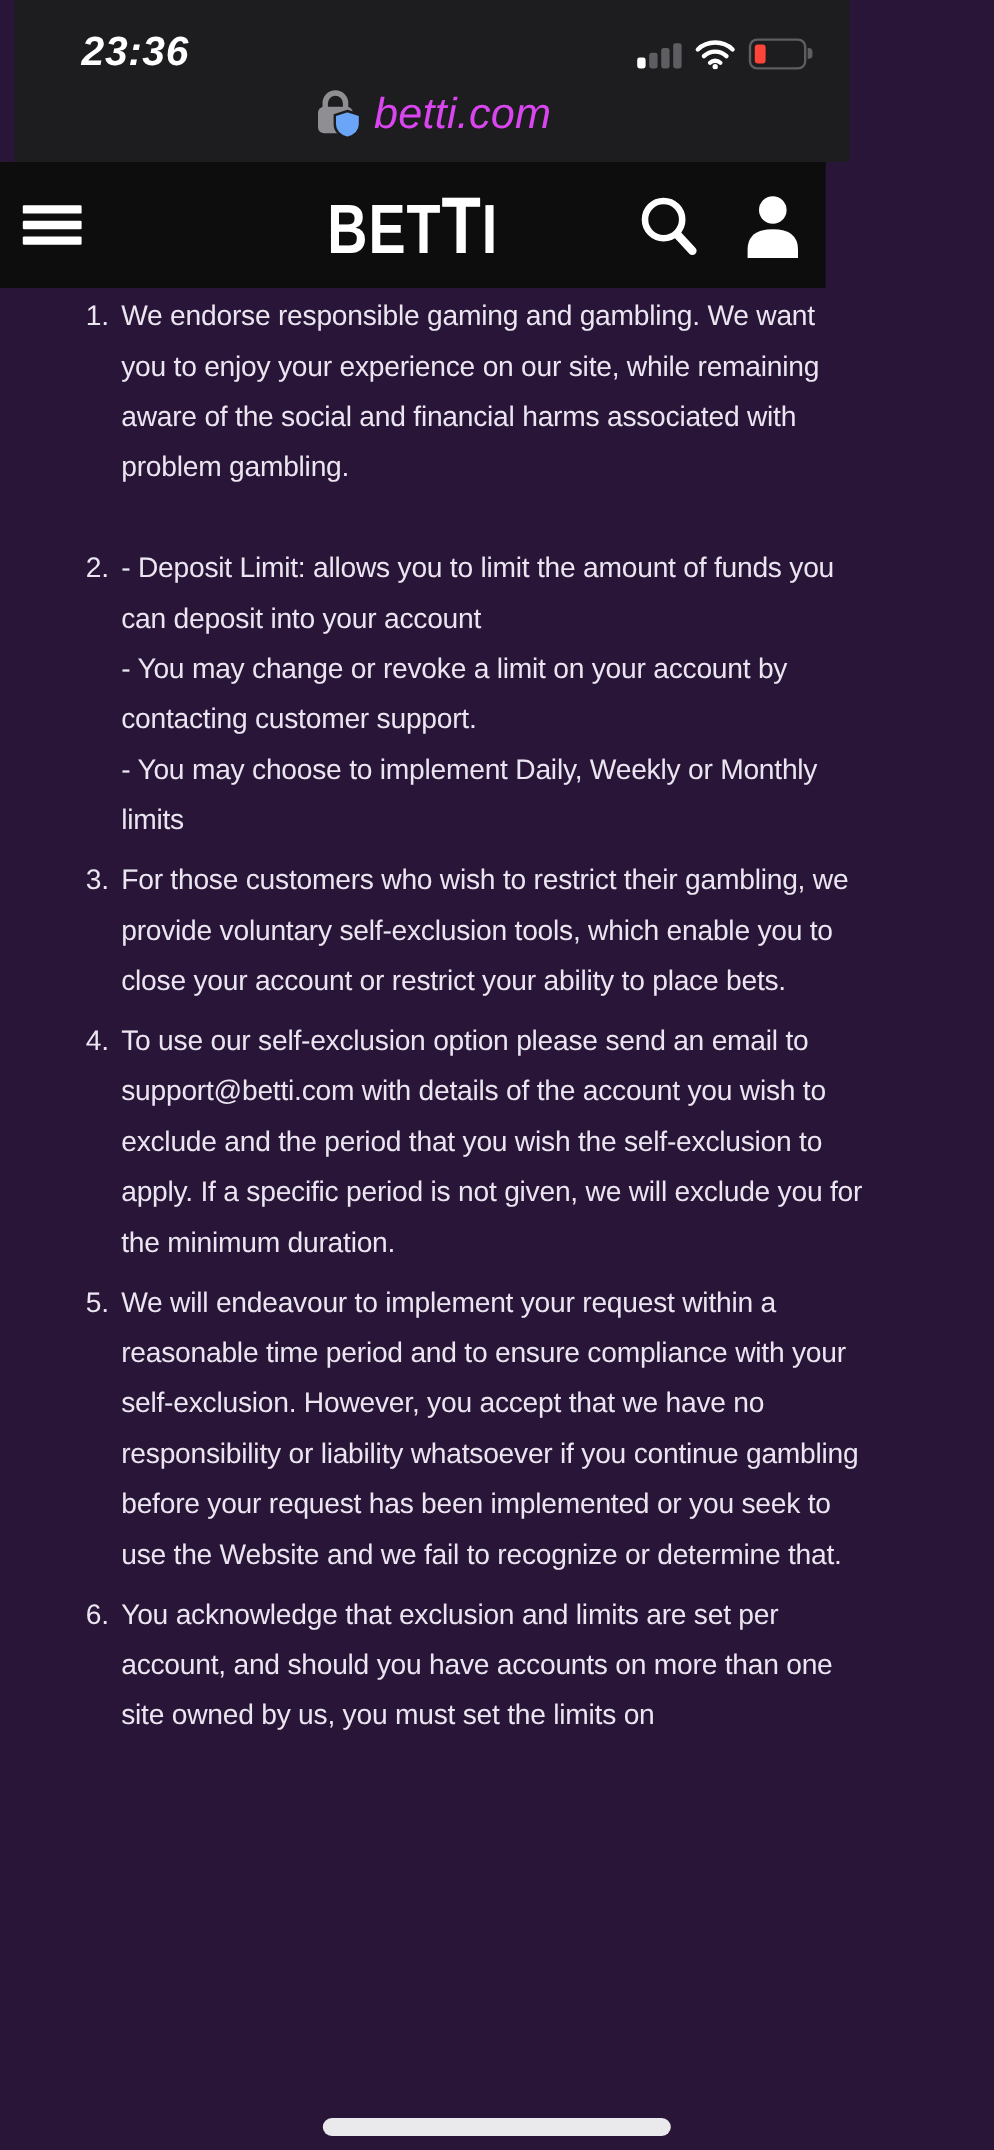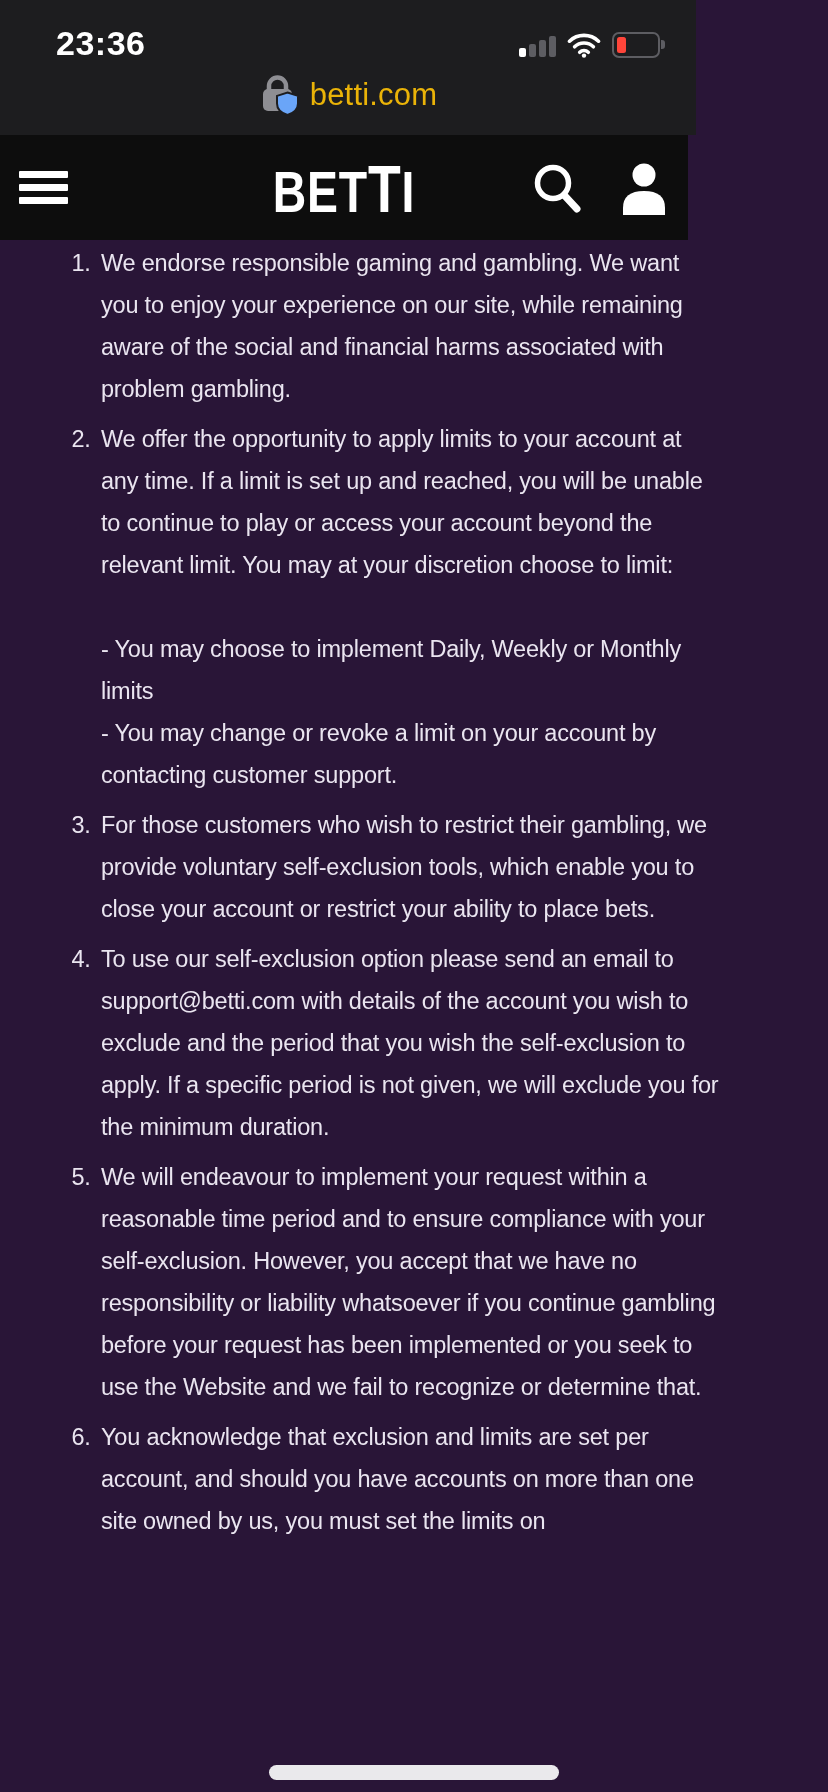"23:36" .chrome { font-style: none -> italic; left: 0 -> 12px }
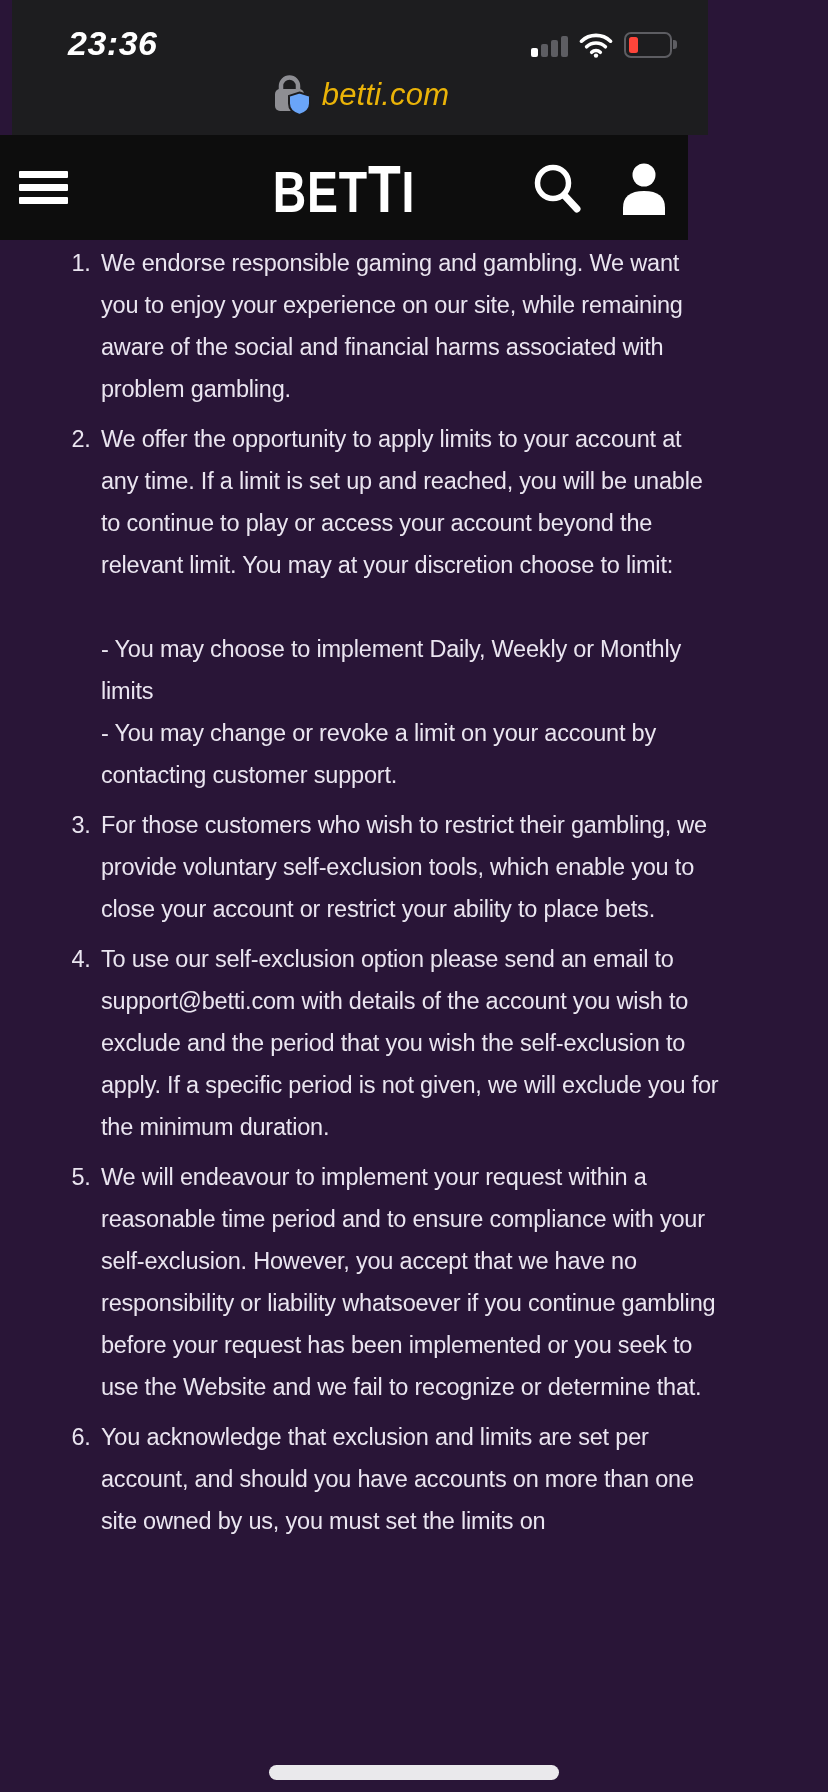"betti.com" .url-domain { color: #eab308 -> #d946ef; font-size: 31px -> 36px }
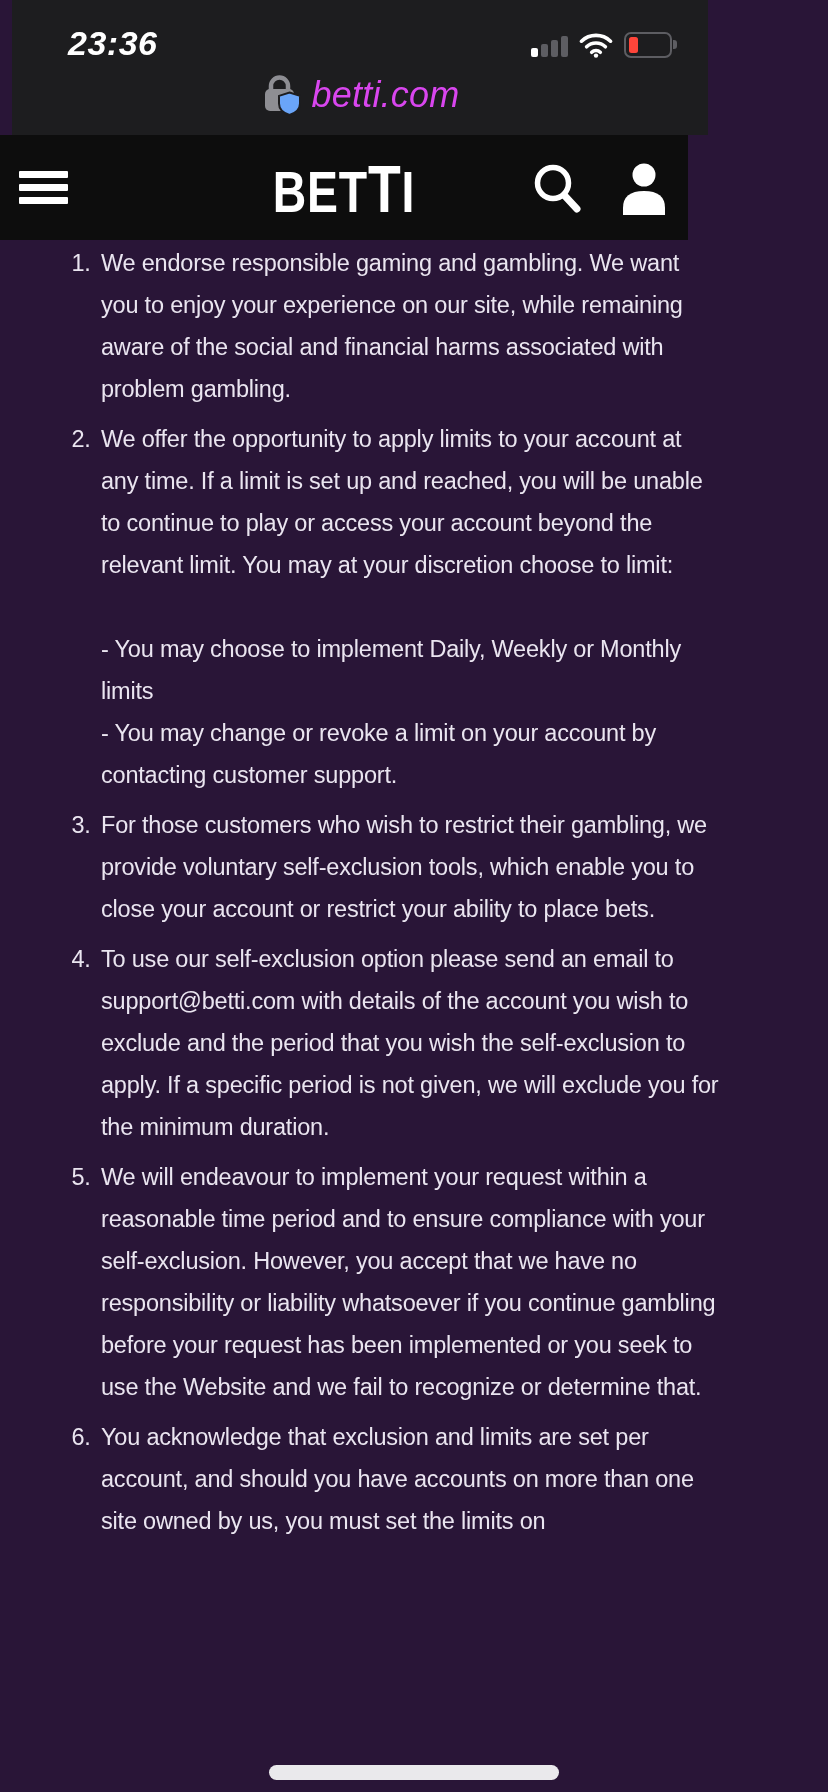"We offer the opportunity to" span { html: <span>We offer the opportunity to apply limits to your account at any time. If a limit is set up and reached, you will be unable to continue to play or access your account beyond the relevant limit. You may at your discretion choose to limit:</span> -> none }
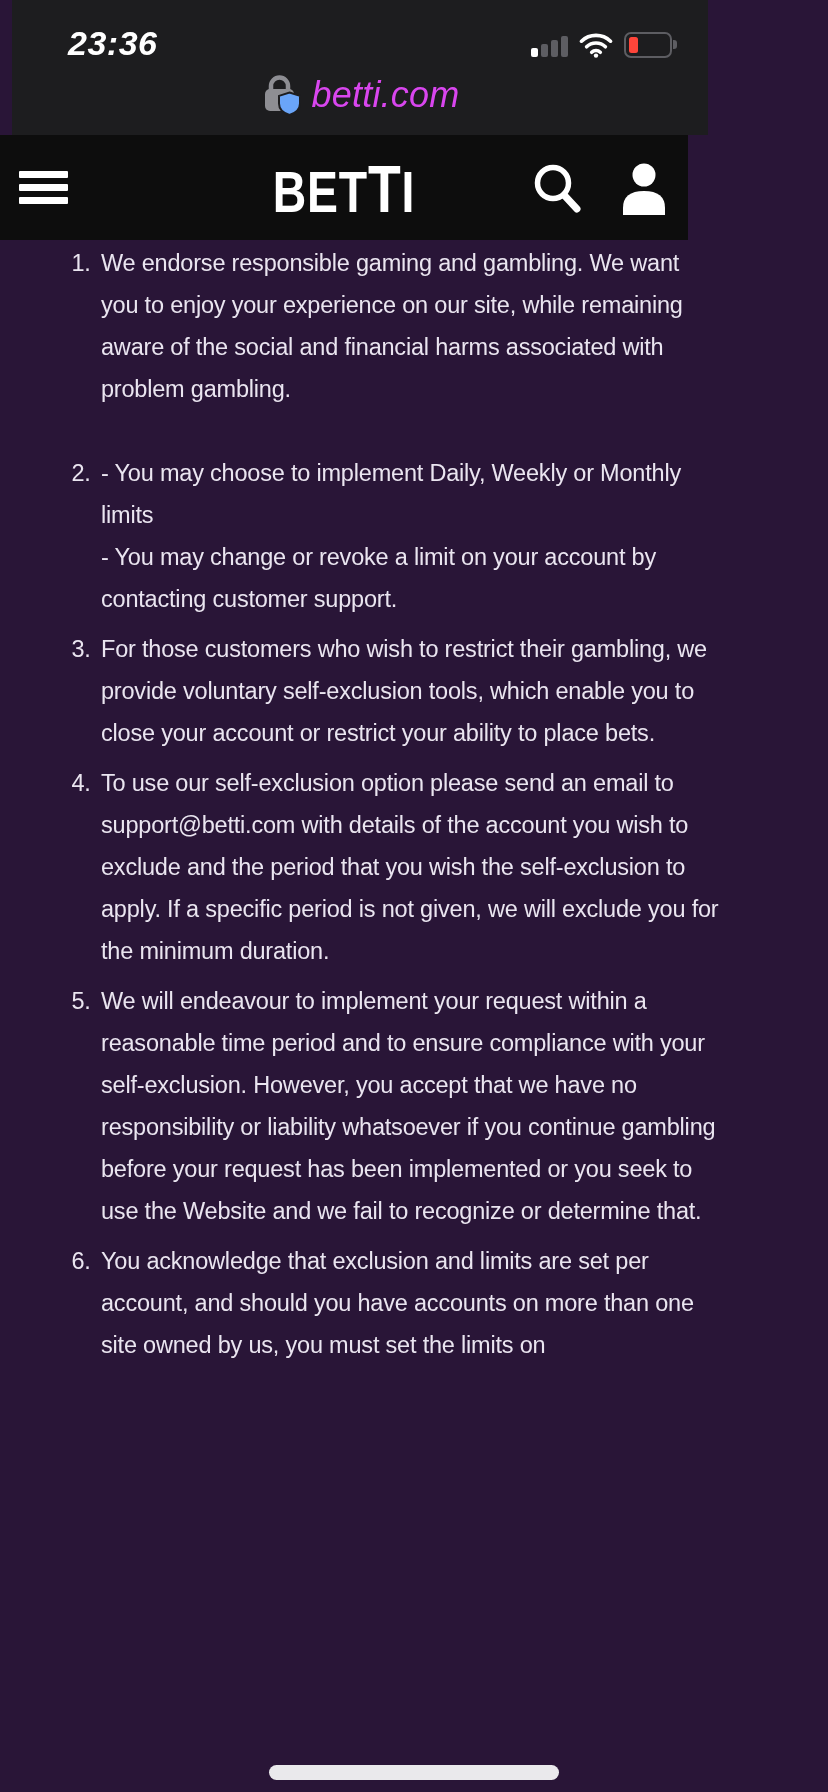"- Deposit Limit: allows you" div { html: none -> <div>- Deposit Limit: allows you to limit the amount of funds you can deposit into your account</div> }
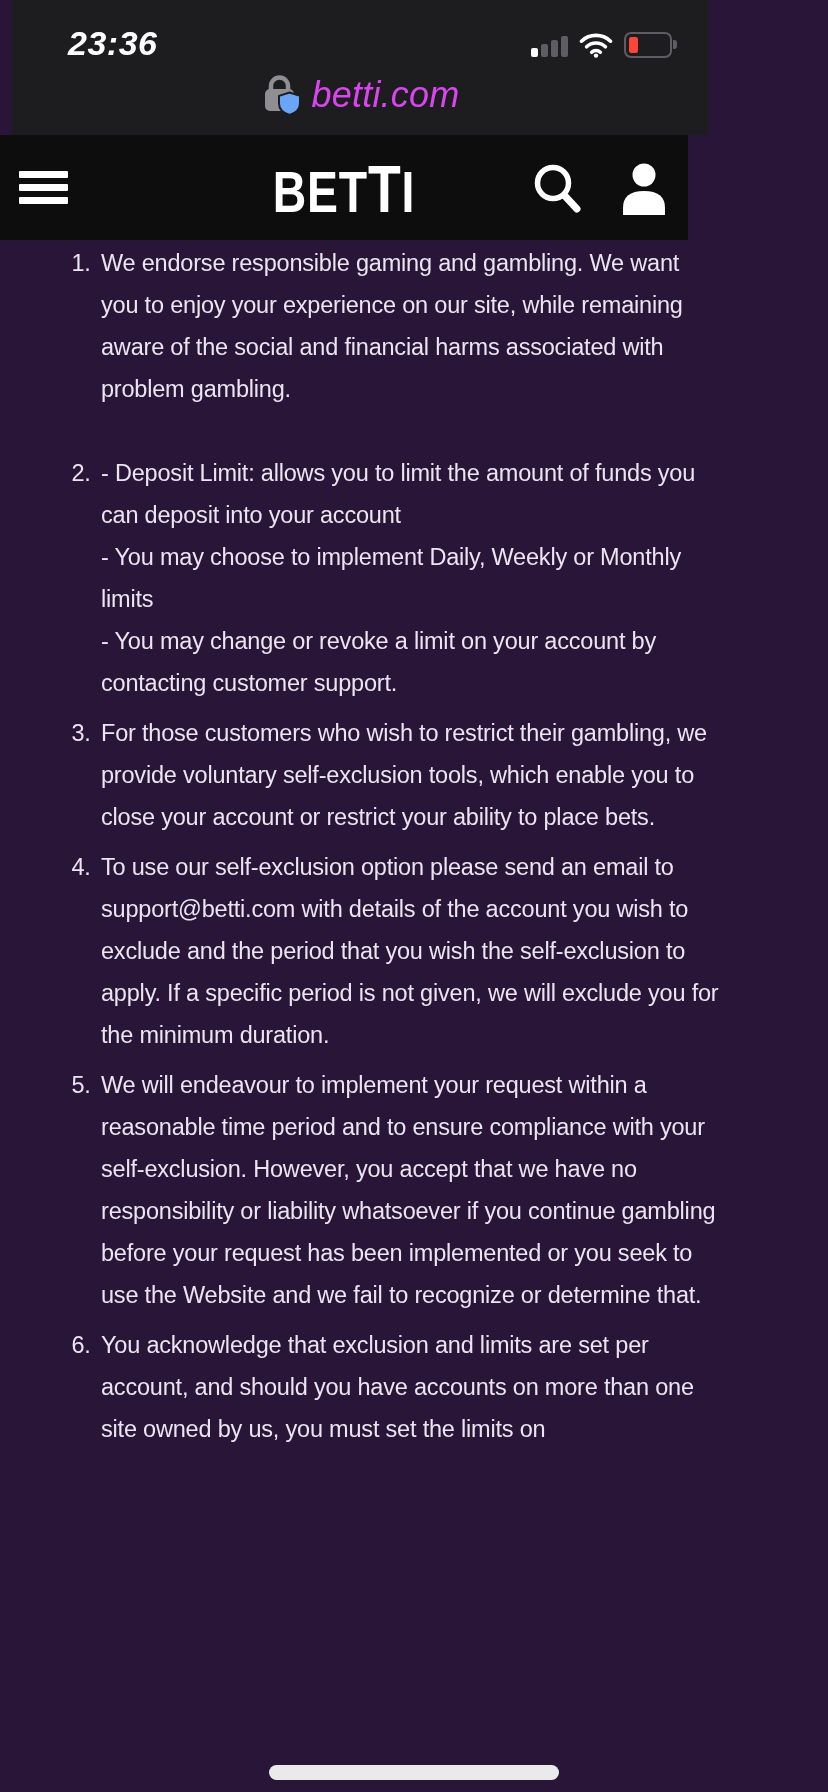"- You may choose to" div { order: before "- You may change or" -> after "- You may change or" }
